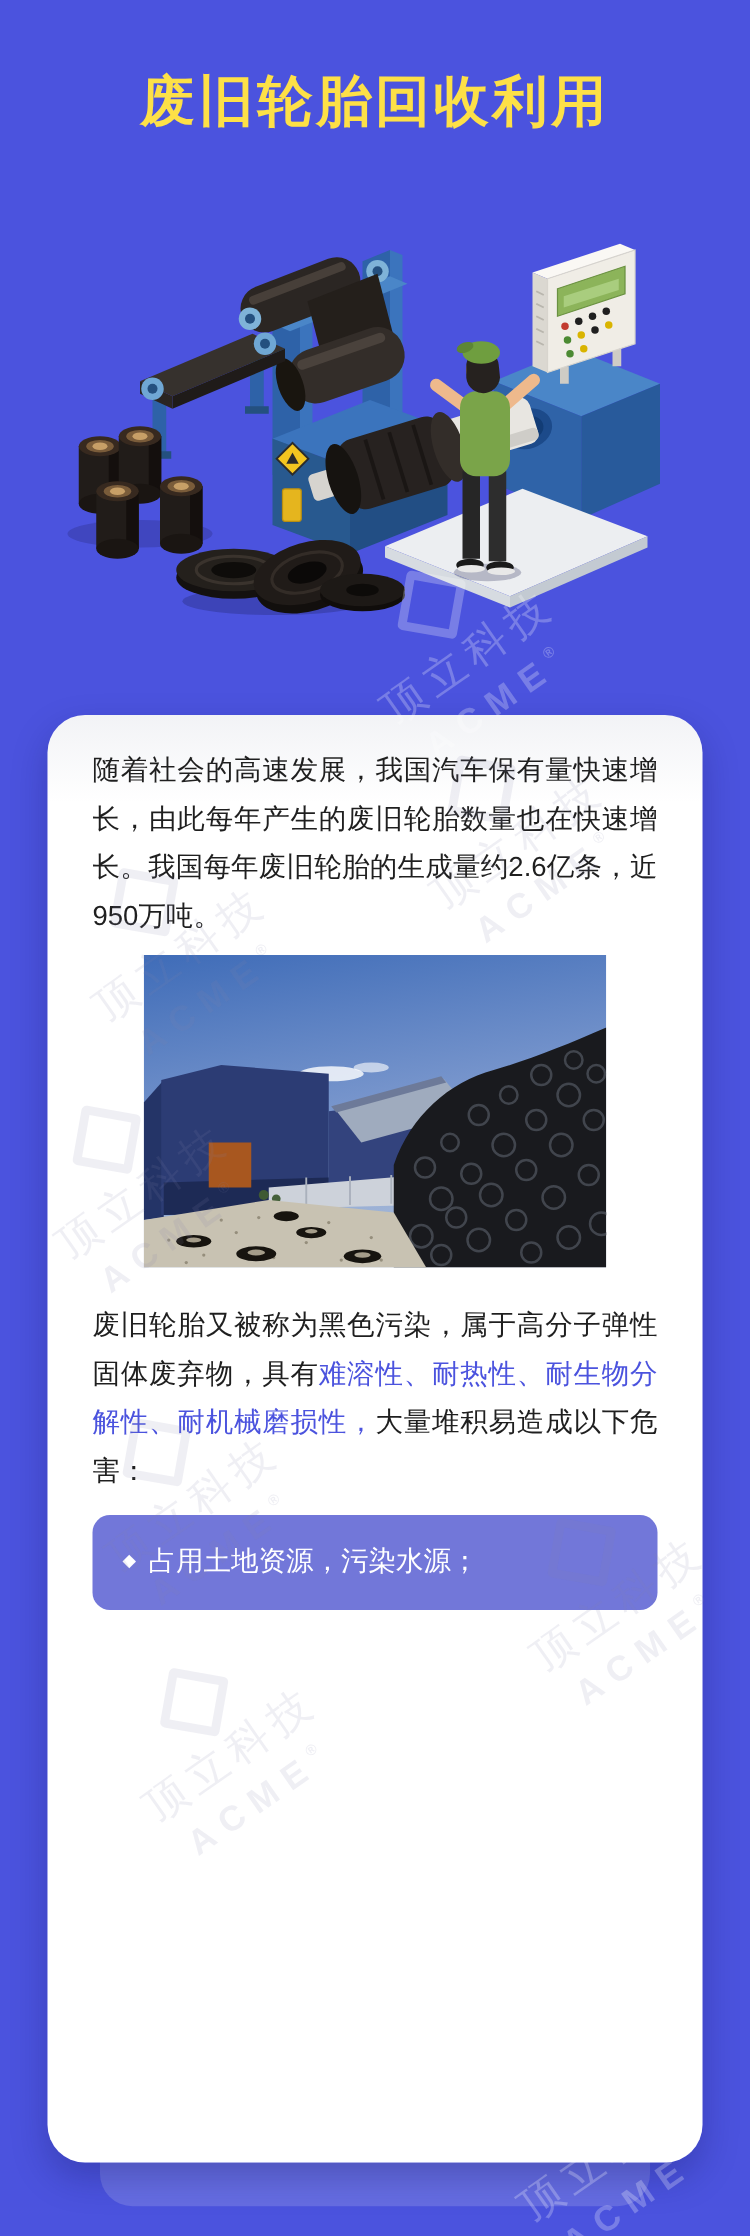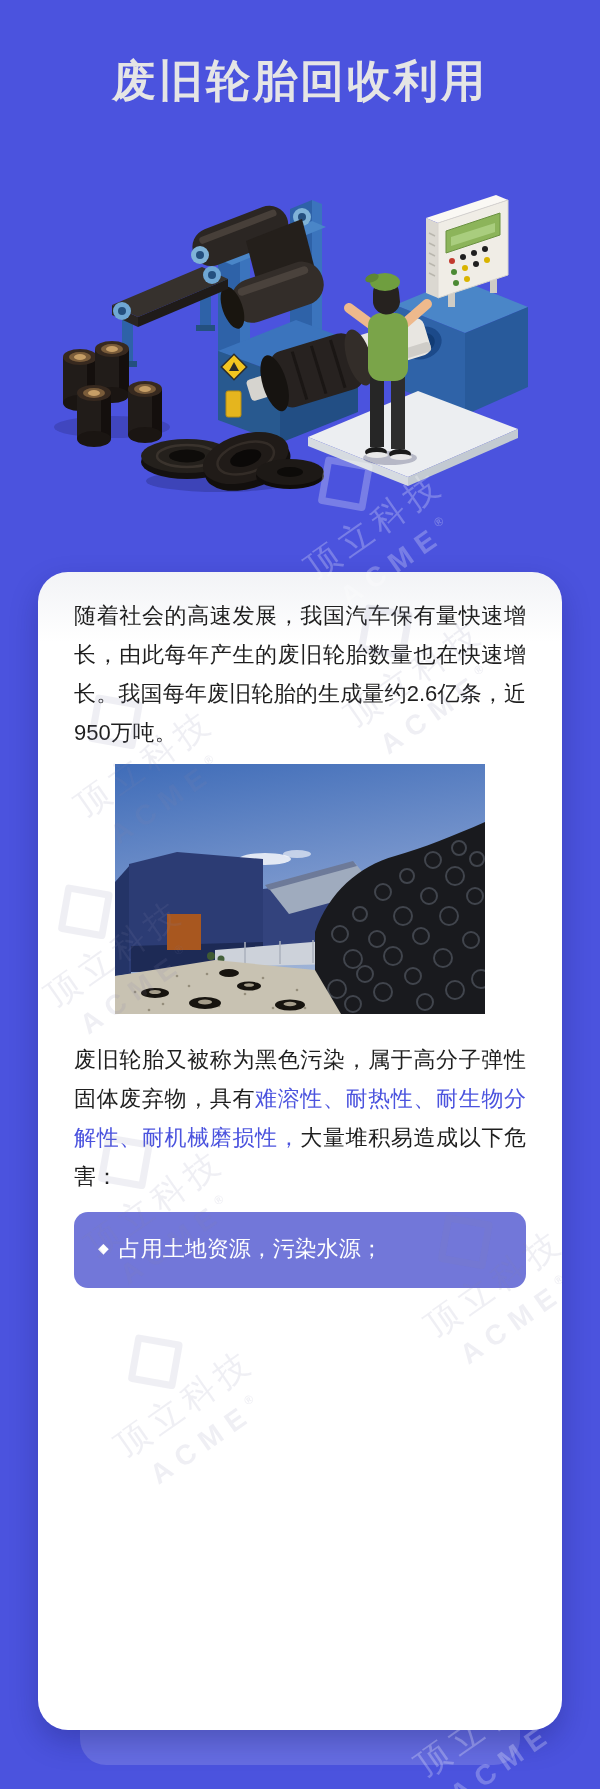"废旧轮胎回收利用" .title { color: #e5e5e5 -> #fde047 }
